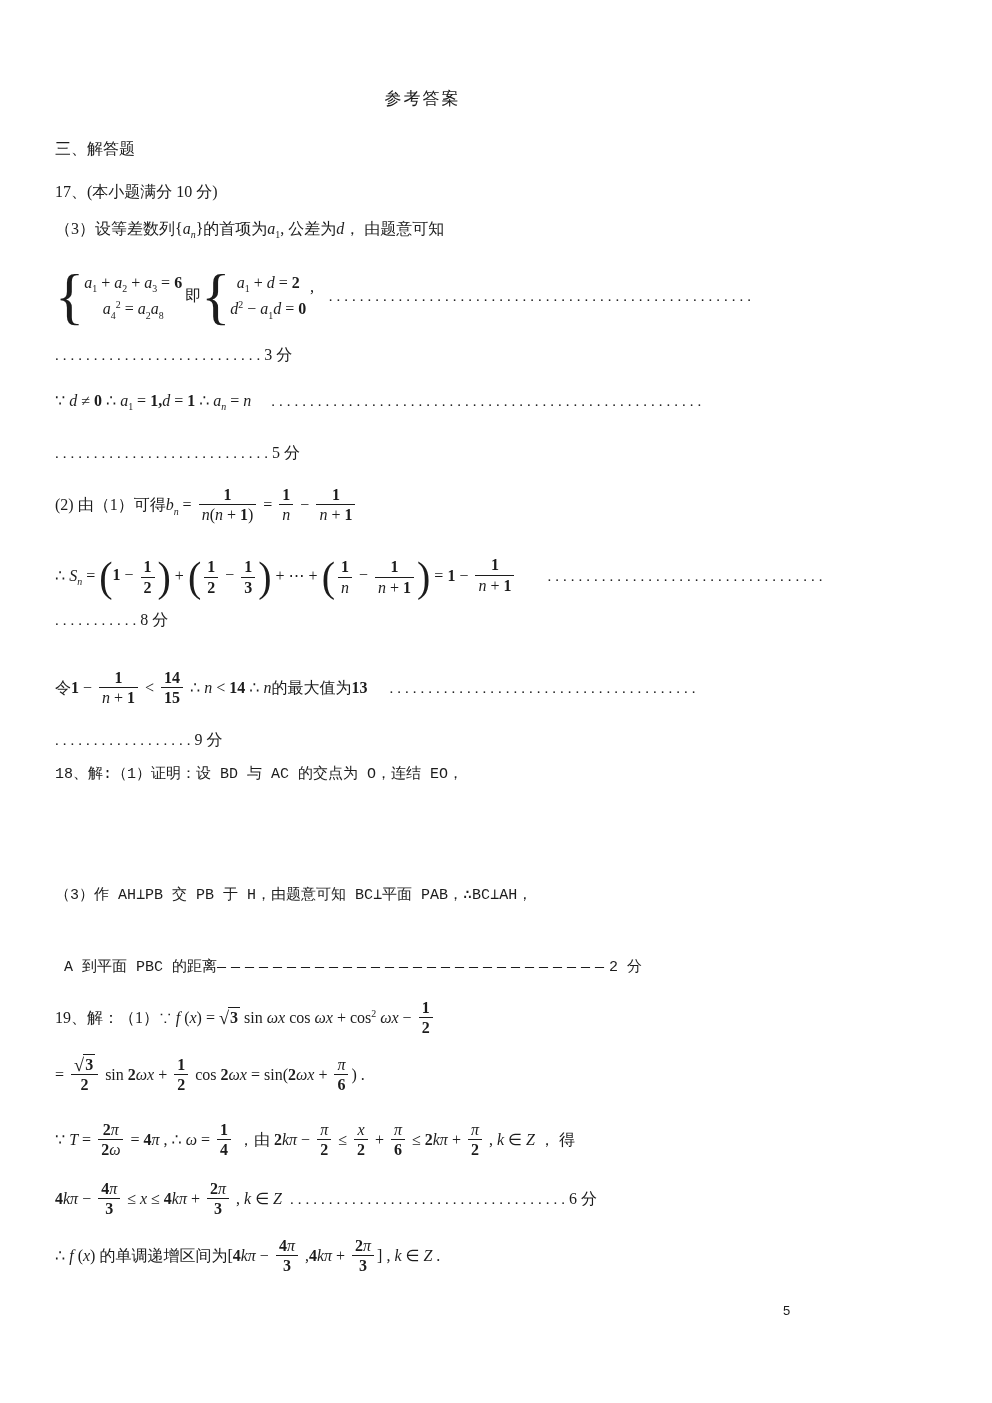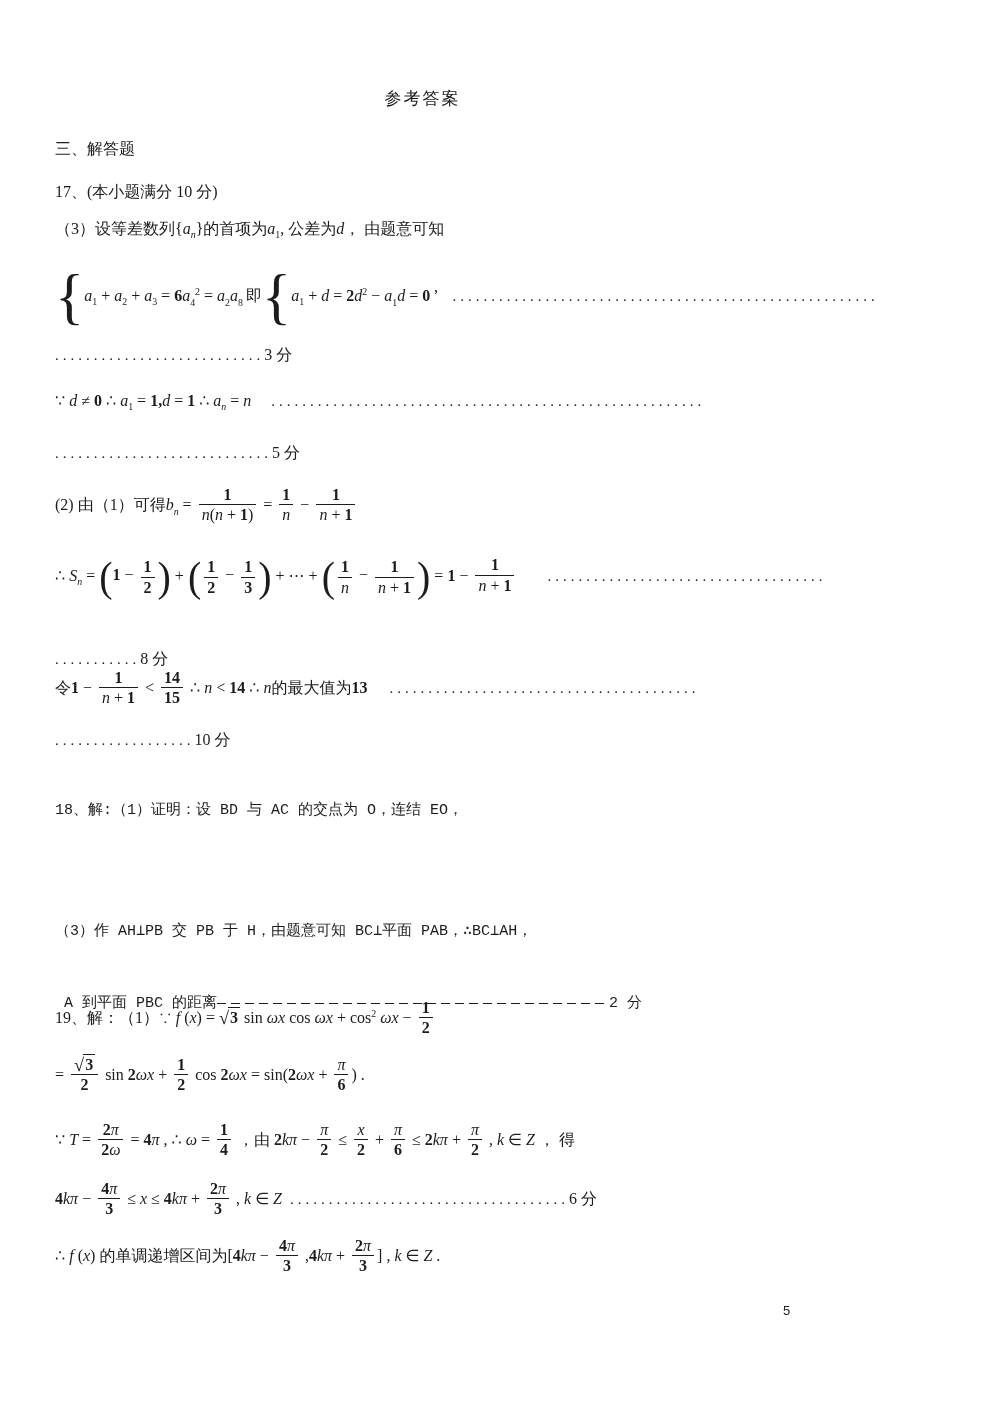"a1 + a2 + a3" .crows { flex-direction: row -> column }
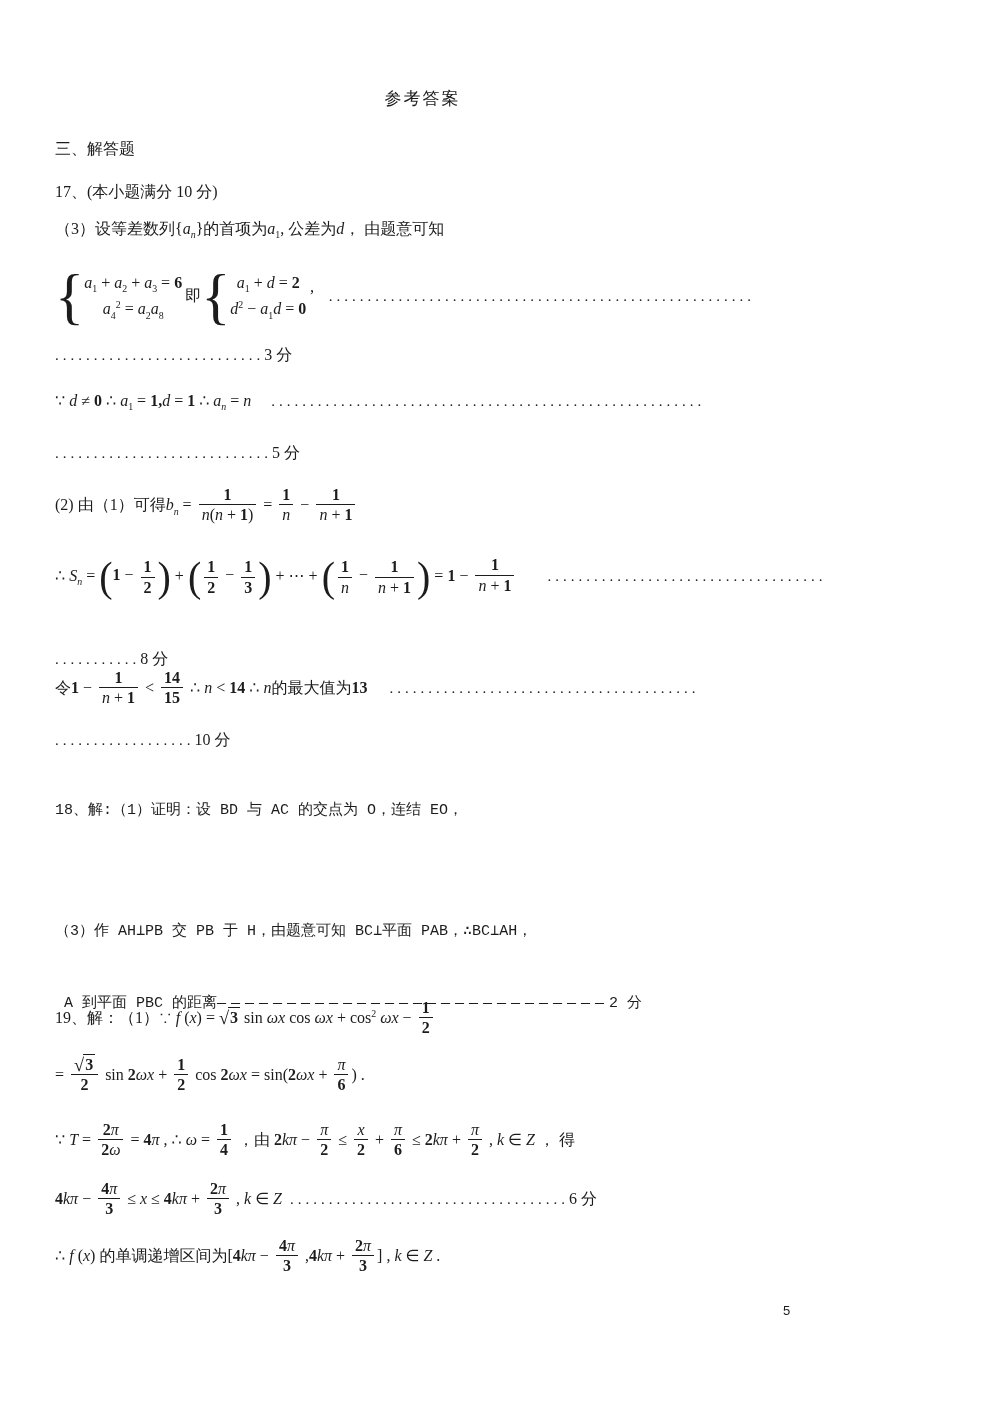"...........8 分" div.line { top: 649px -> 610px }
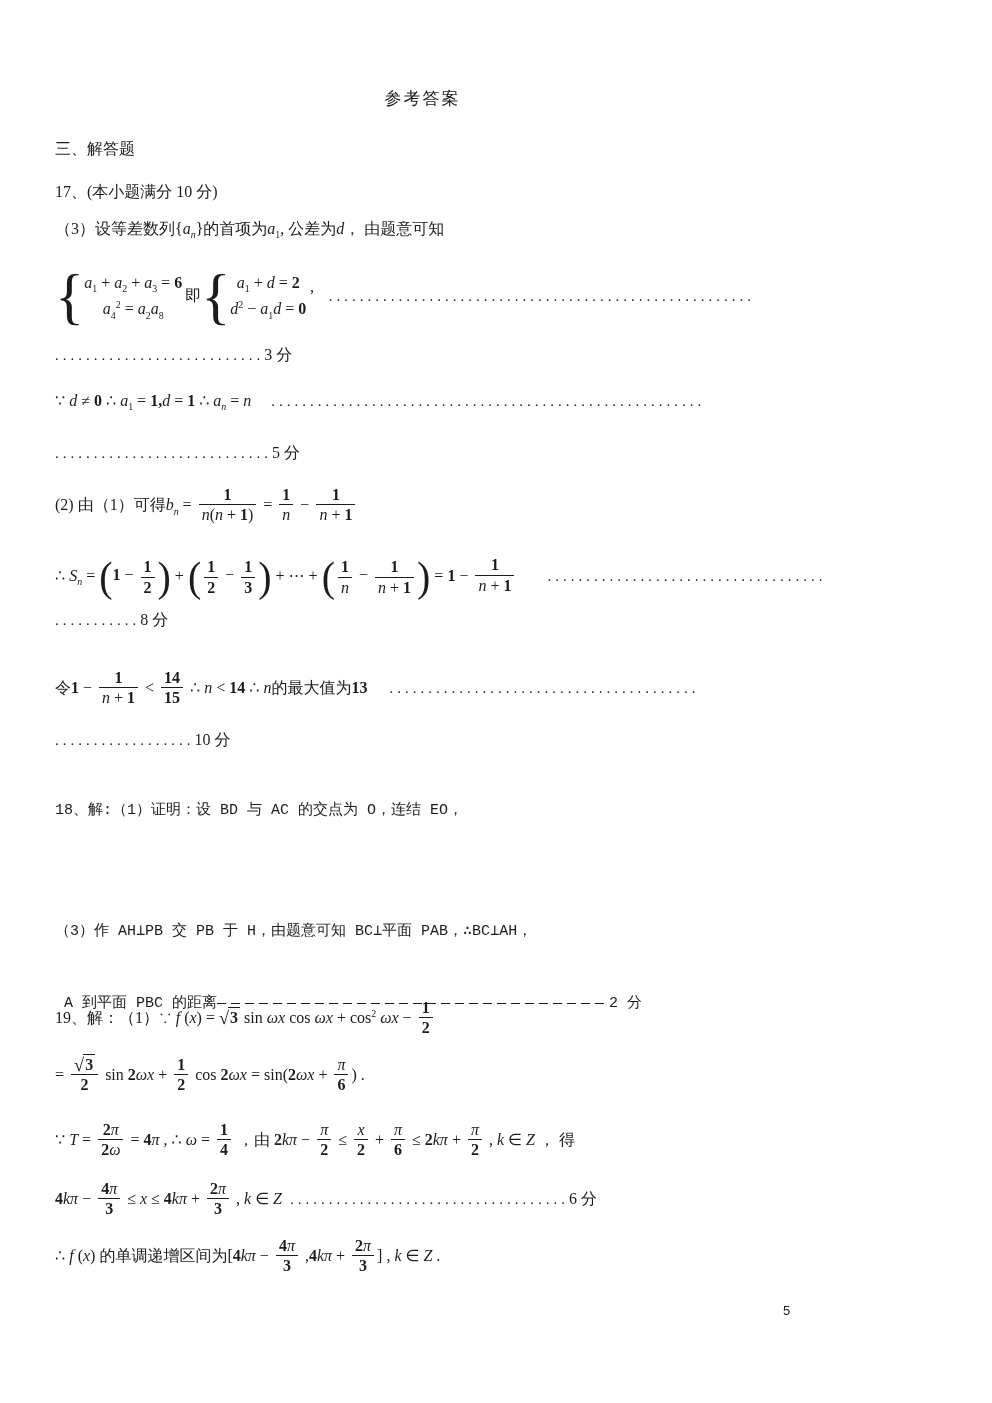"10 分" span.mt { text: 10 -> 9 }
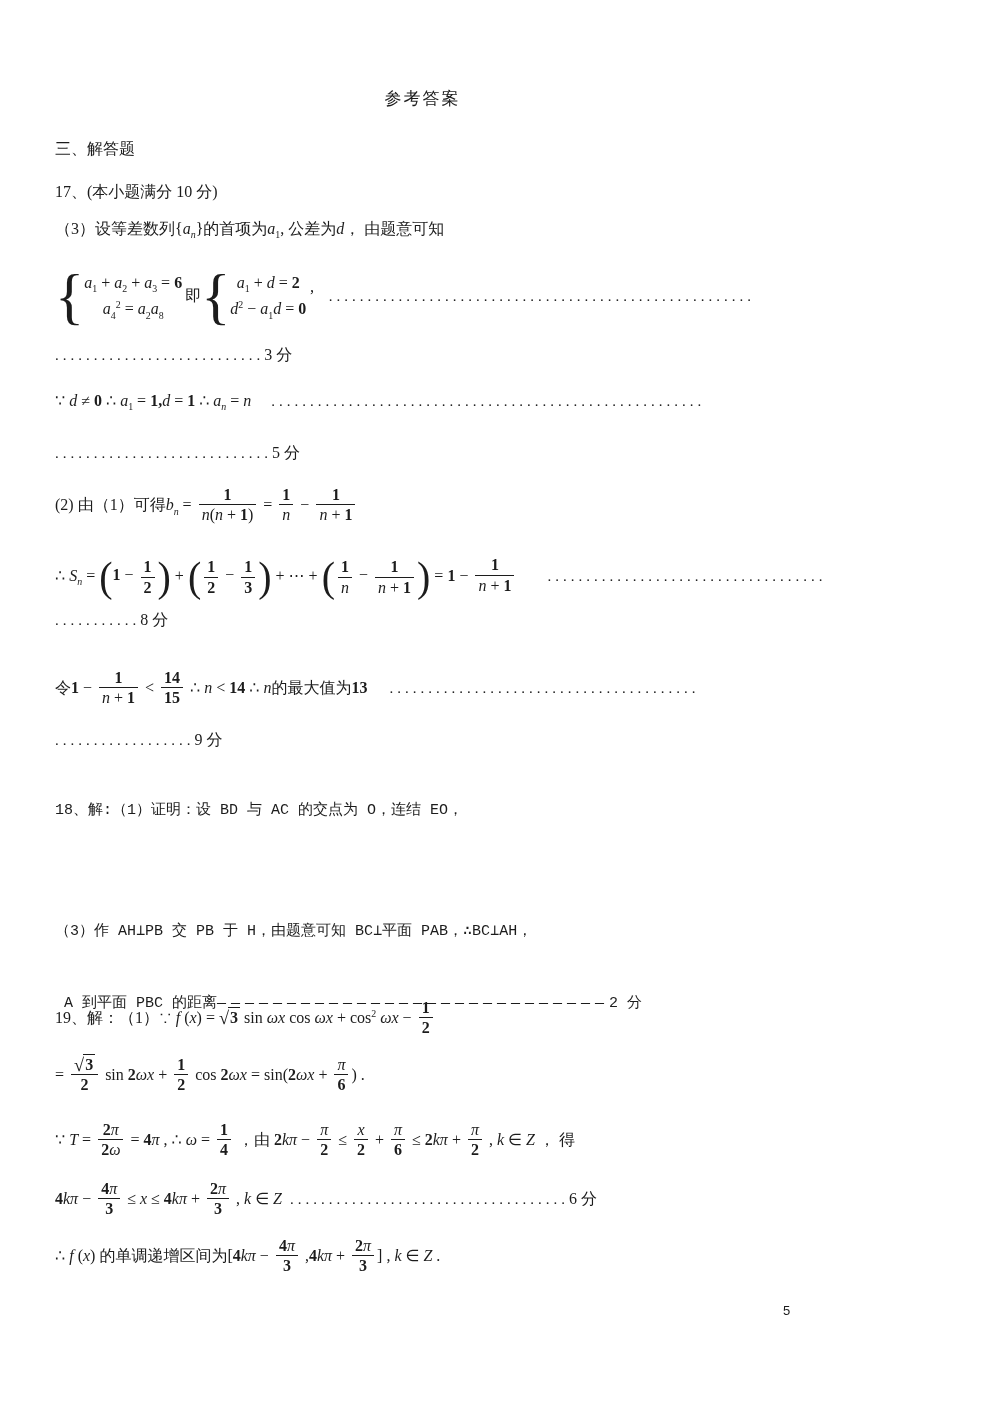"18、解:（1）证明：设 BD 与 AC 的交点为" .mono { margin-top: 36px -> none }
